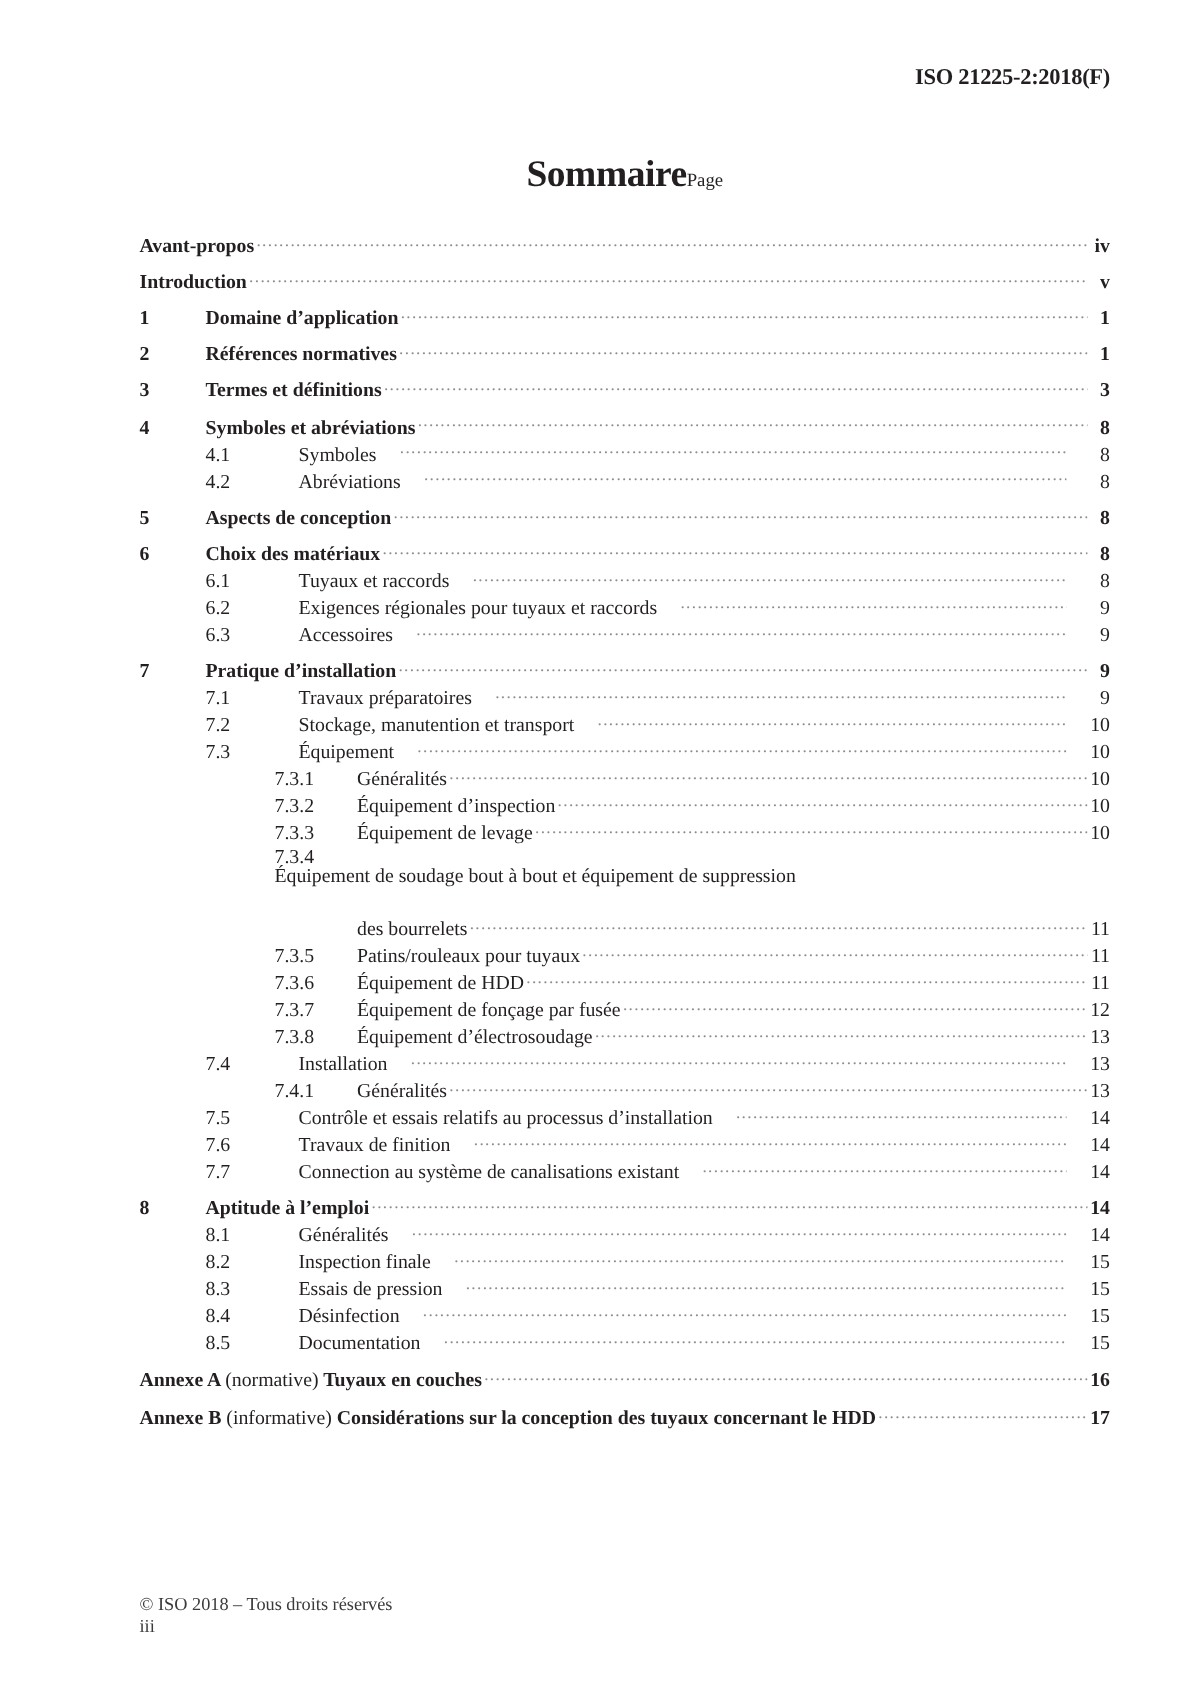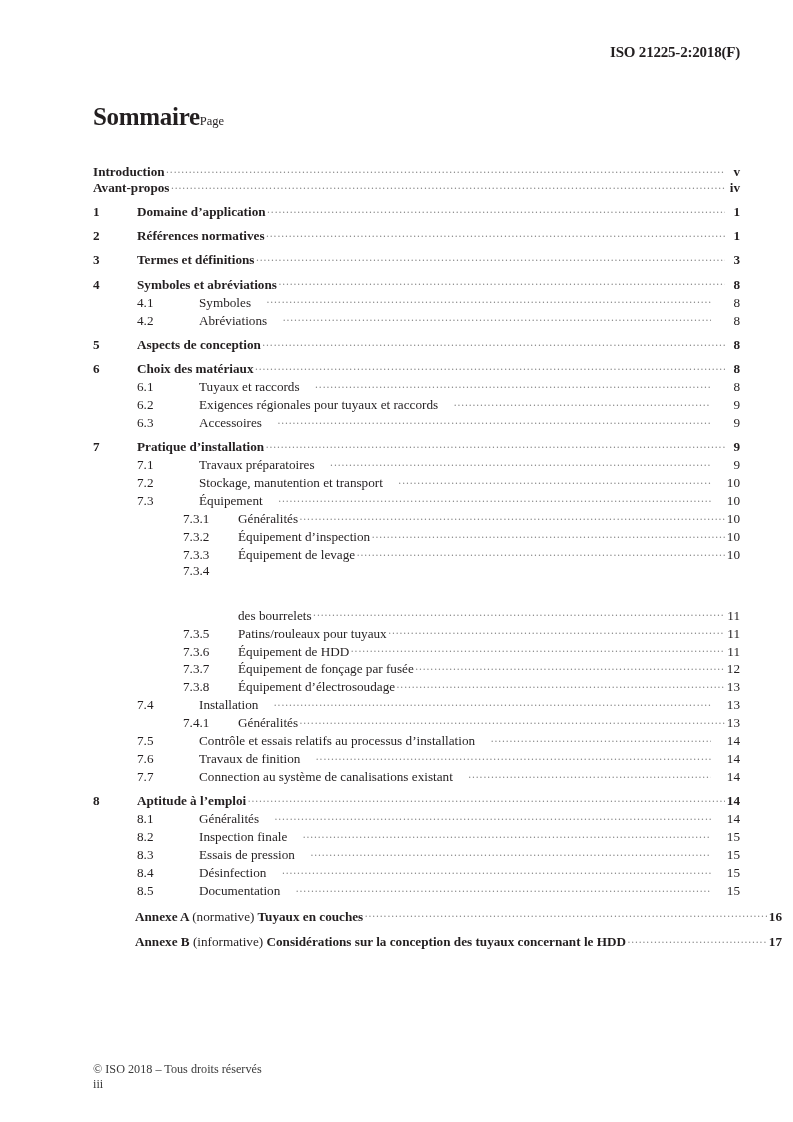"Sommaire" .title-row { justify-content: flex-start -> center }
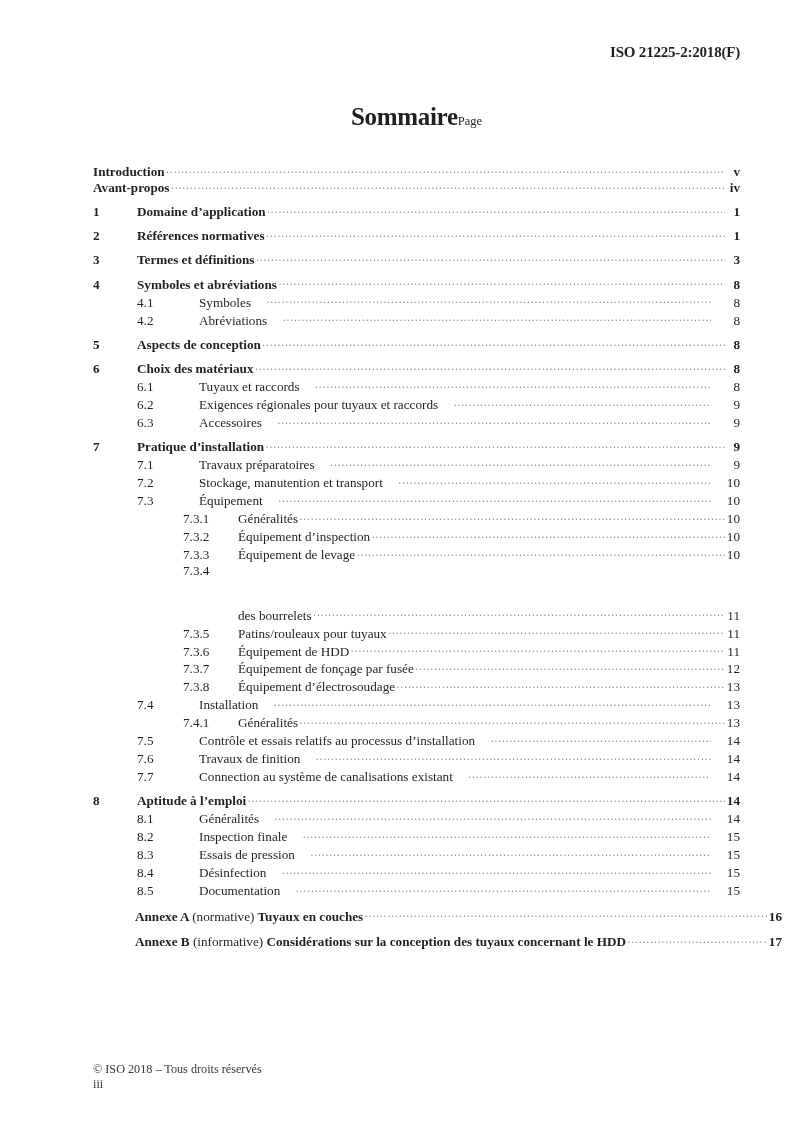"Introduction" div.toc-entry { order: before "Avant-propos" -> after "Avant-propos" }
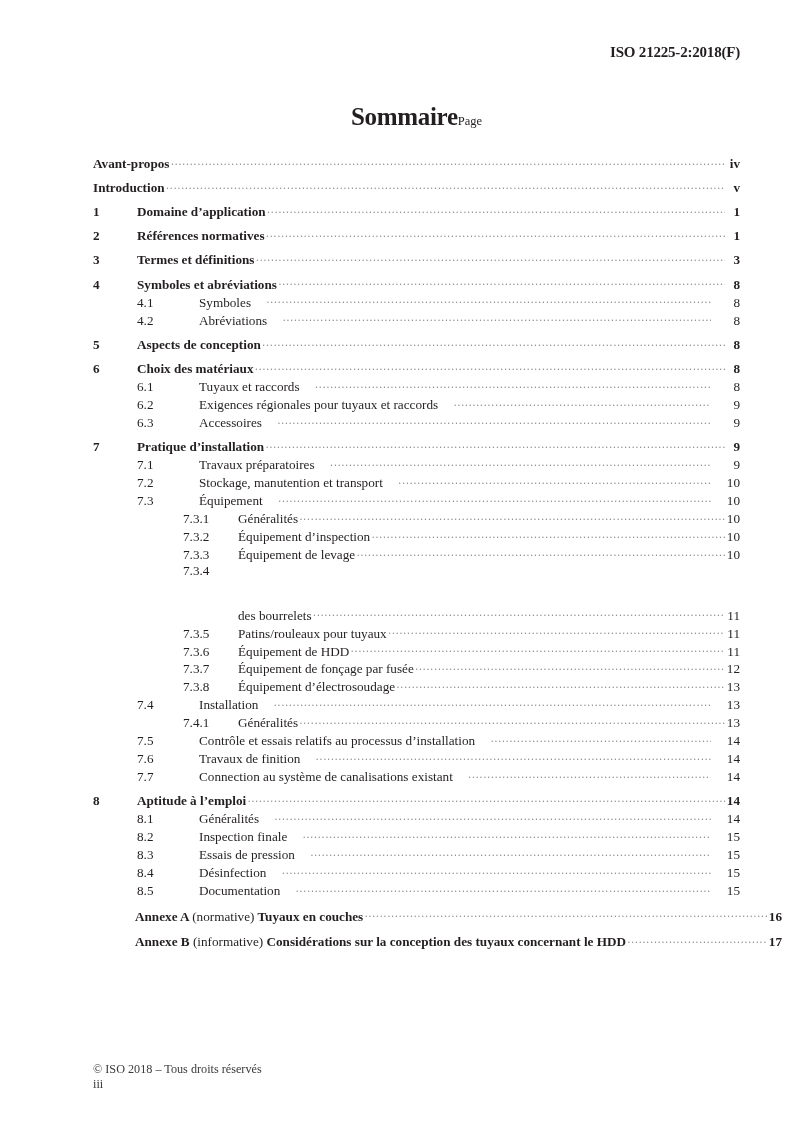"Équipement de soudage bout à" div.label { html: none -> <div>Équipement de soudage bout à bout et équipement de suppression</div> }
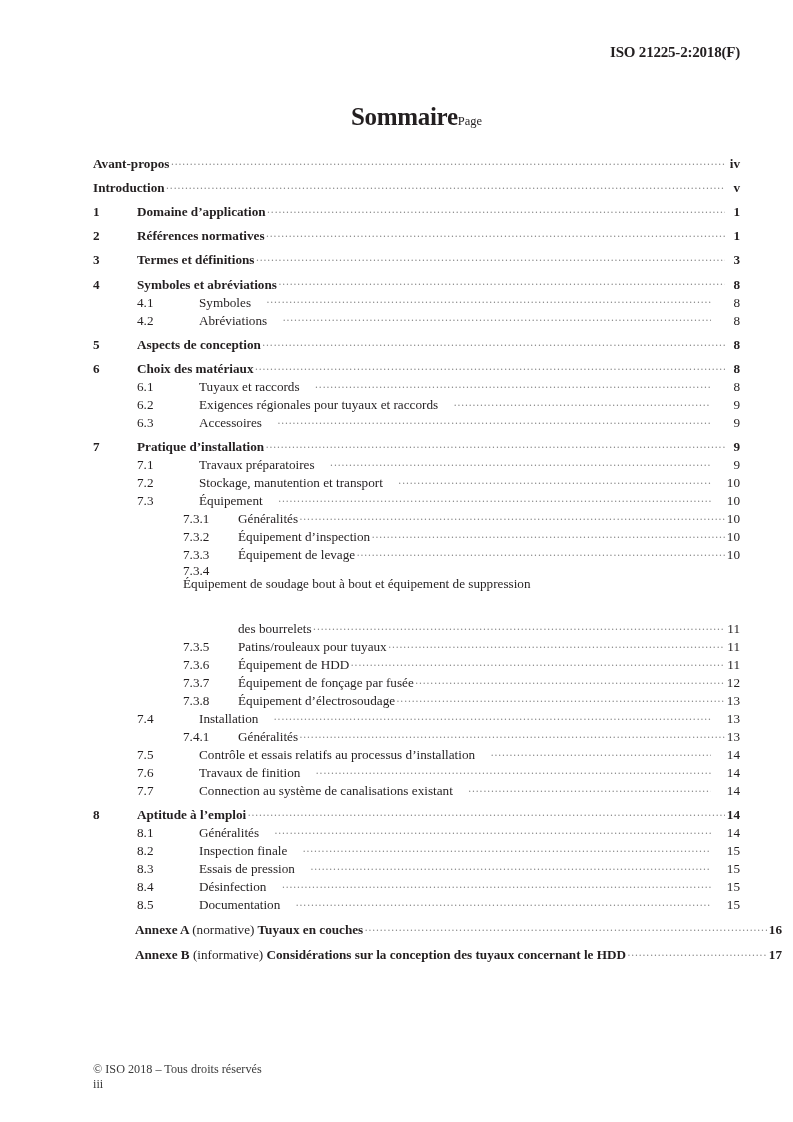"des bourrelets" .wrap-line2 { margin-top: 16px -> 6px }
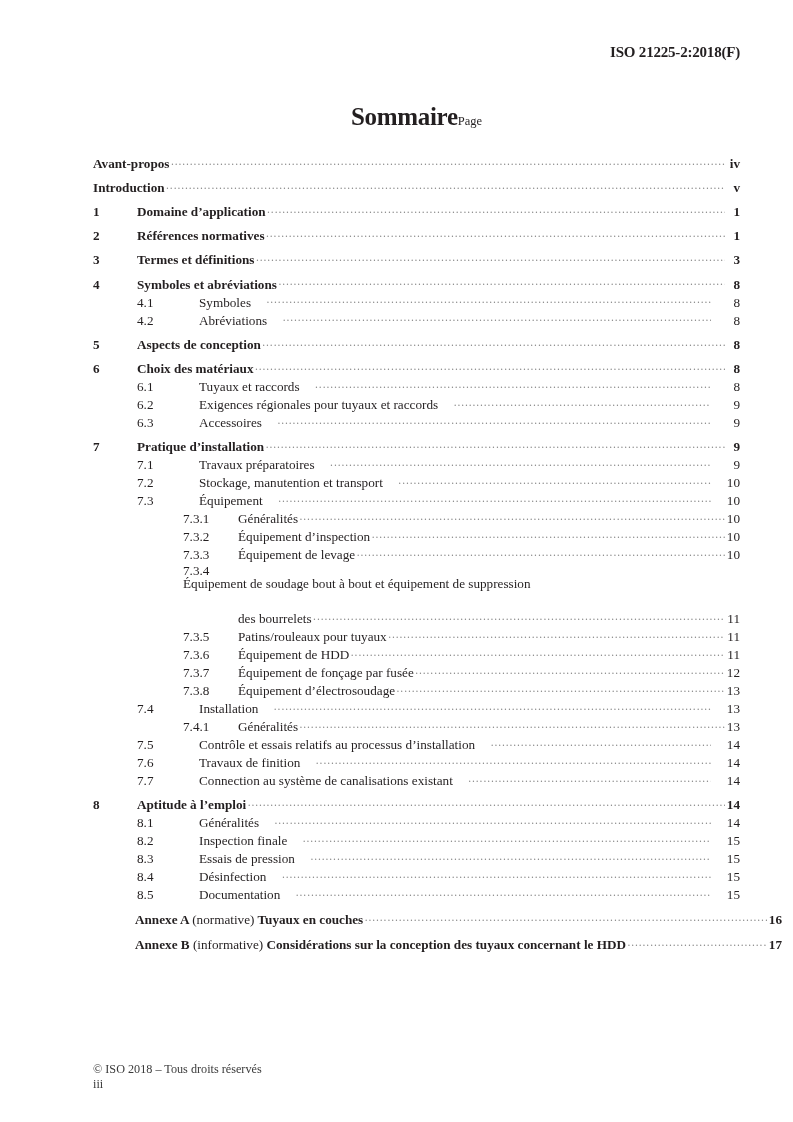"Annexe A (normative) Tuyaux en" .toc-entry.annex { margin-left: 42px -> none }
